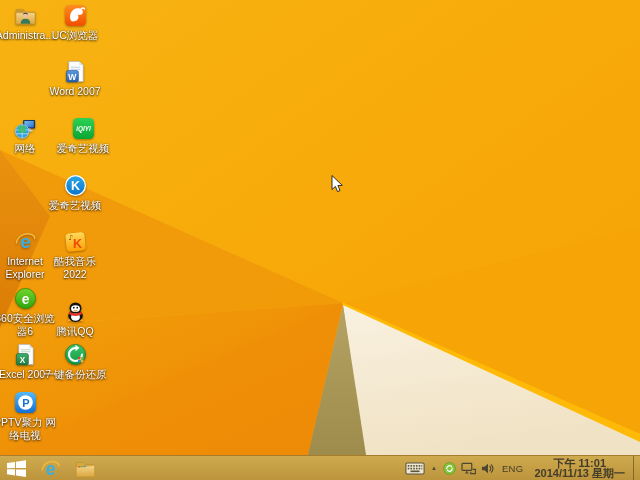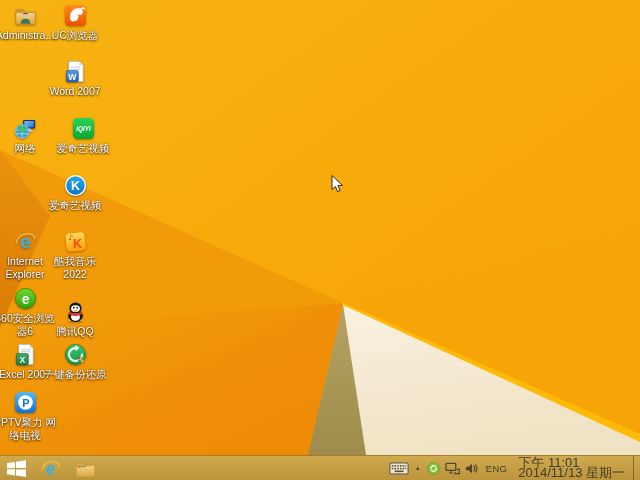"下午 11:01" .clock { font-size: 13px -> 11px; font-weight: none -> bold; text-align: left -> center }
